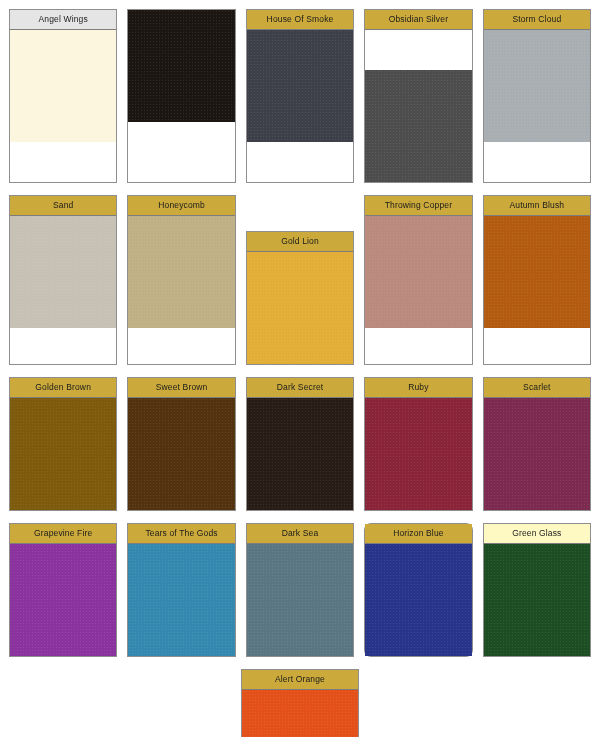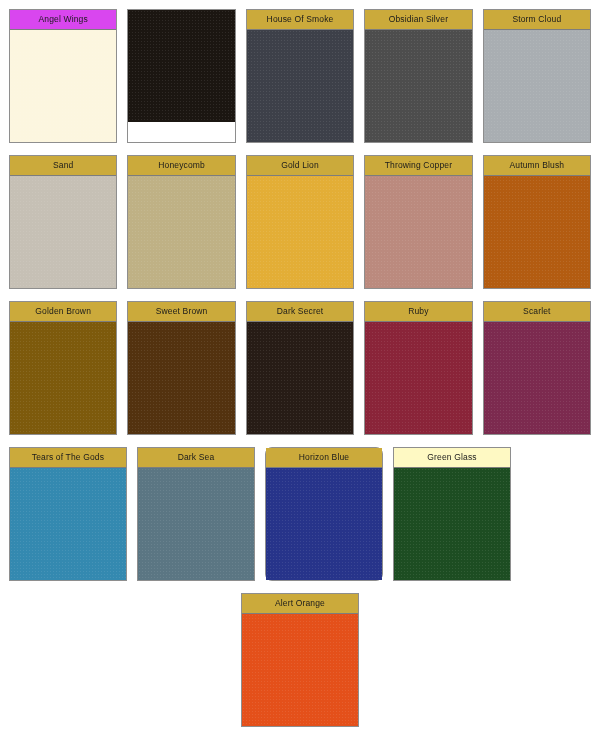"Angel Wings" div.swatch-header { background-color: #d946ef -> #e5e5e5 }
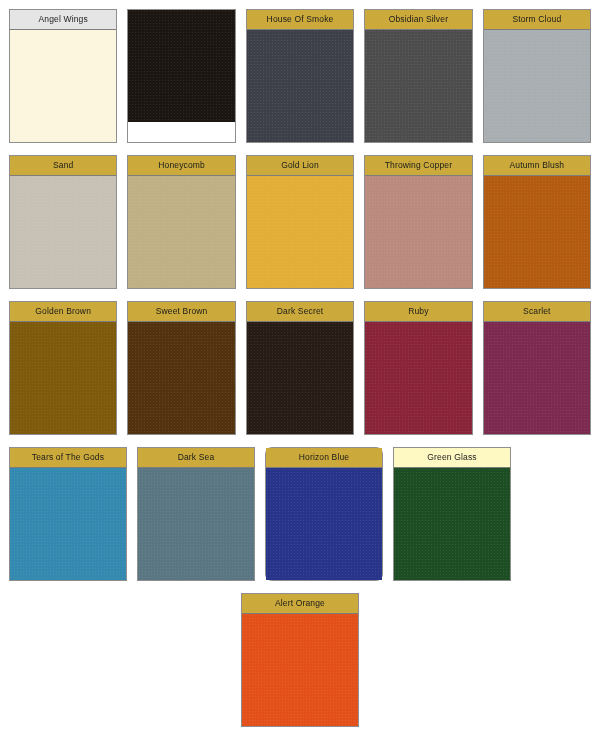"Obsidian Silver" div.swatch-card { gap: none -> 40px }
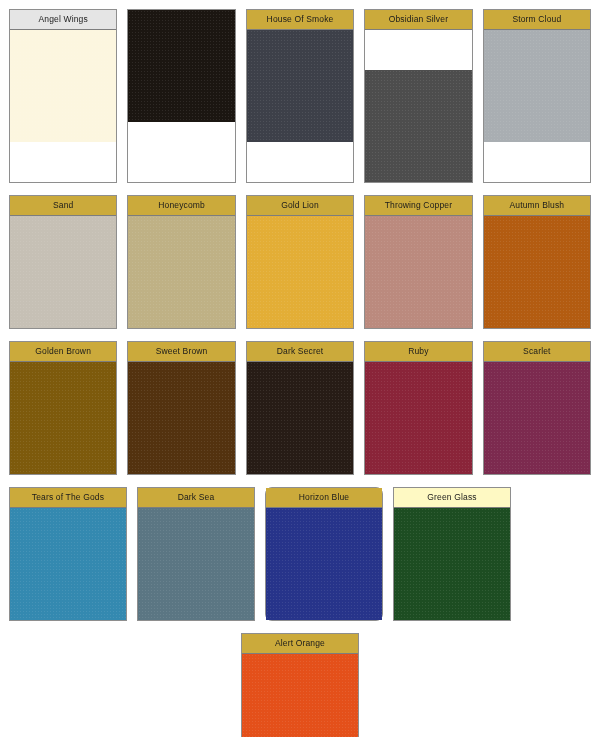"Gold Lion" div.swatch-card { margin-top: none -> 36px }
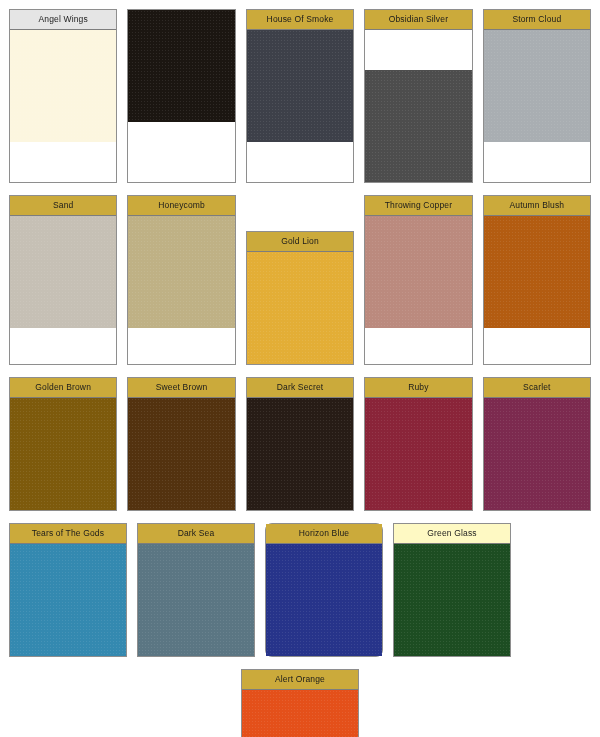"Grapevine Fire" div.swatch-card { html: none -> <div> <div>Grapevine Fire</div> <div></div> </div> }
